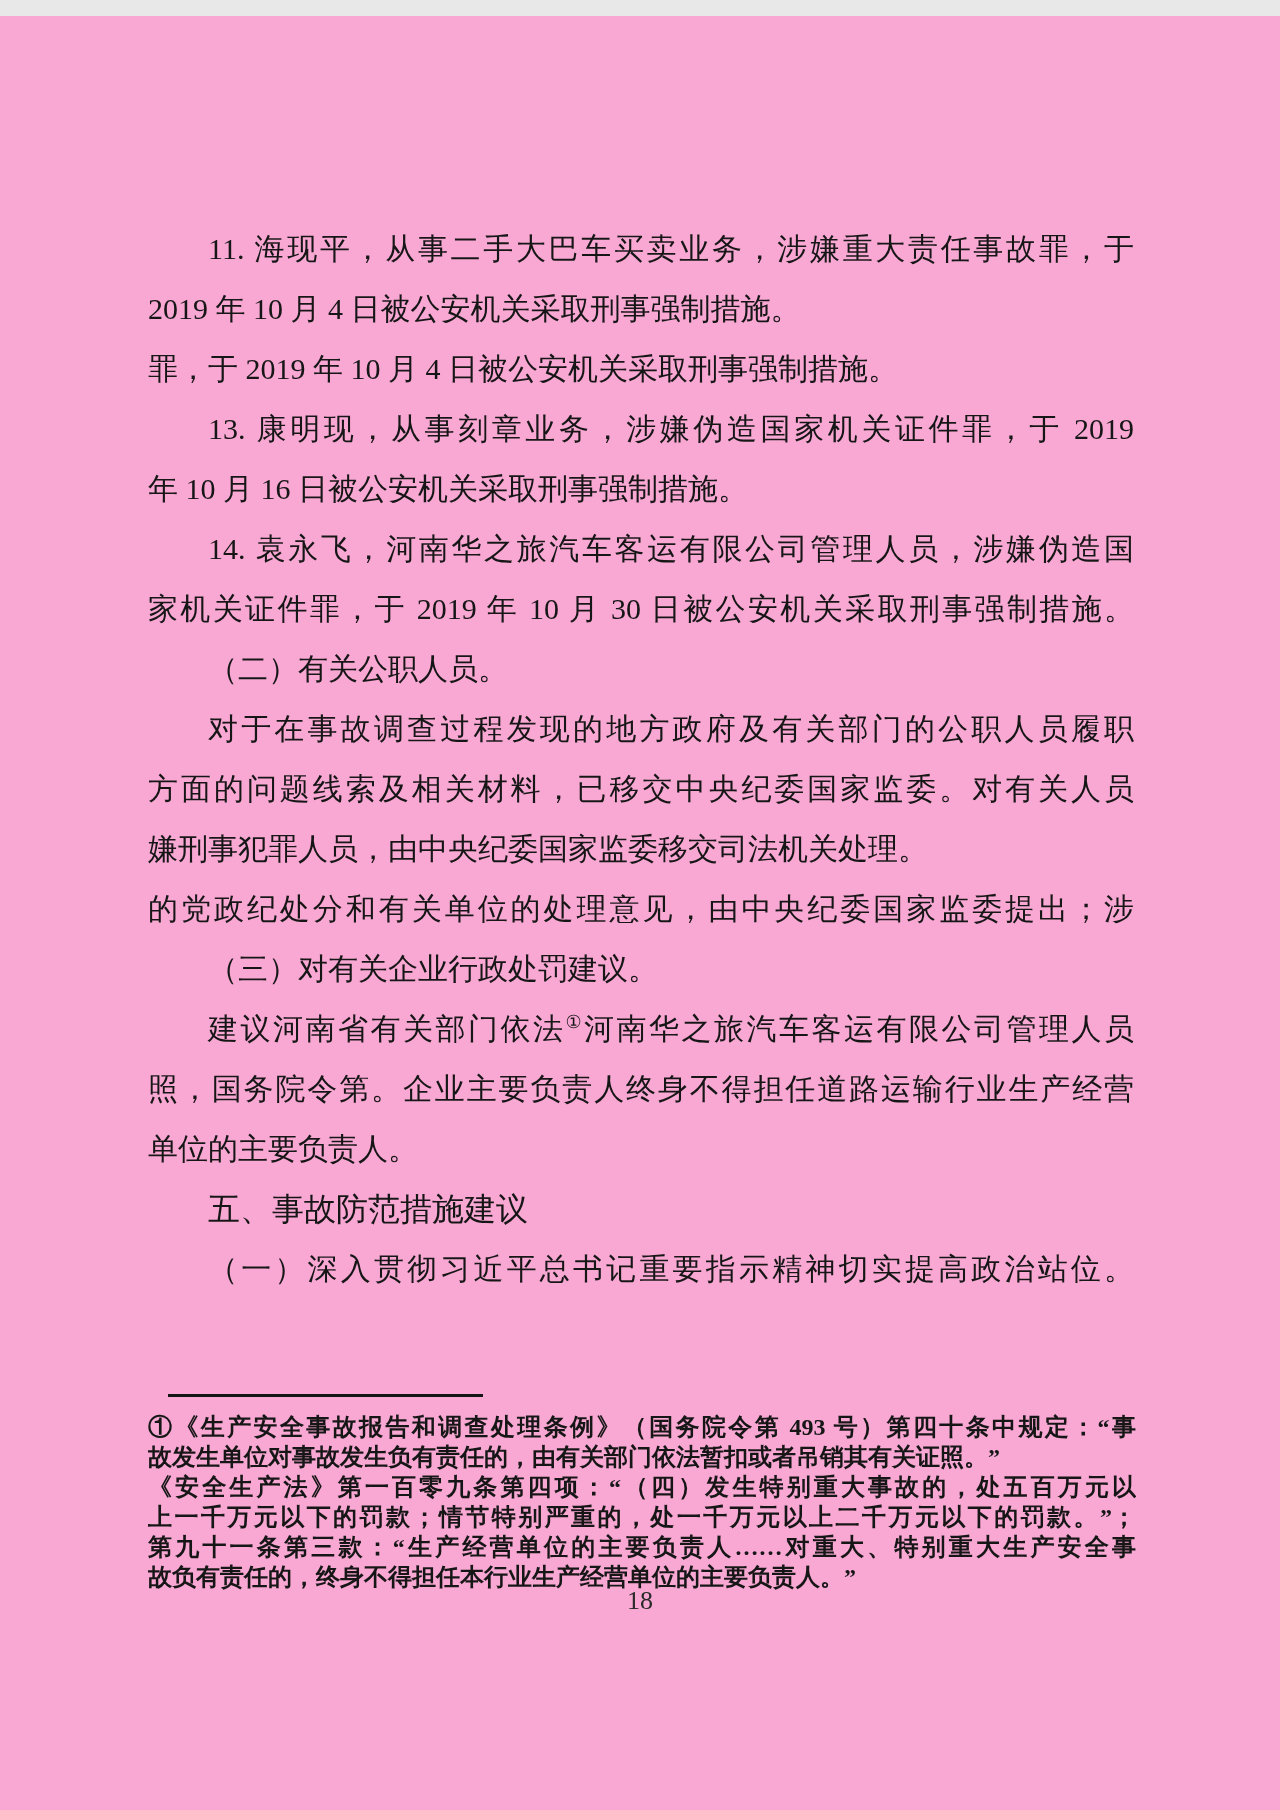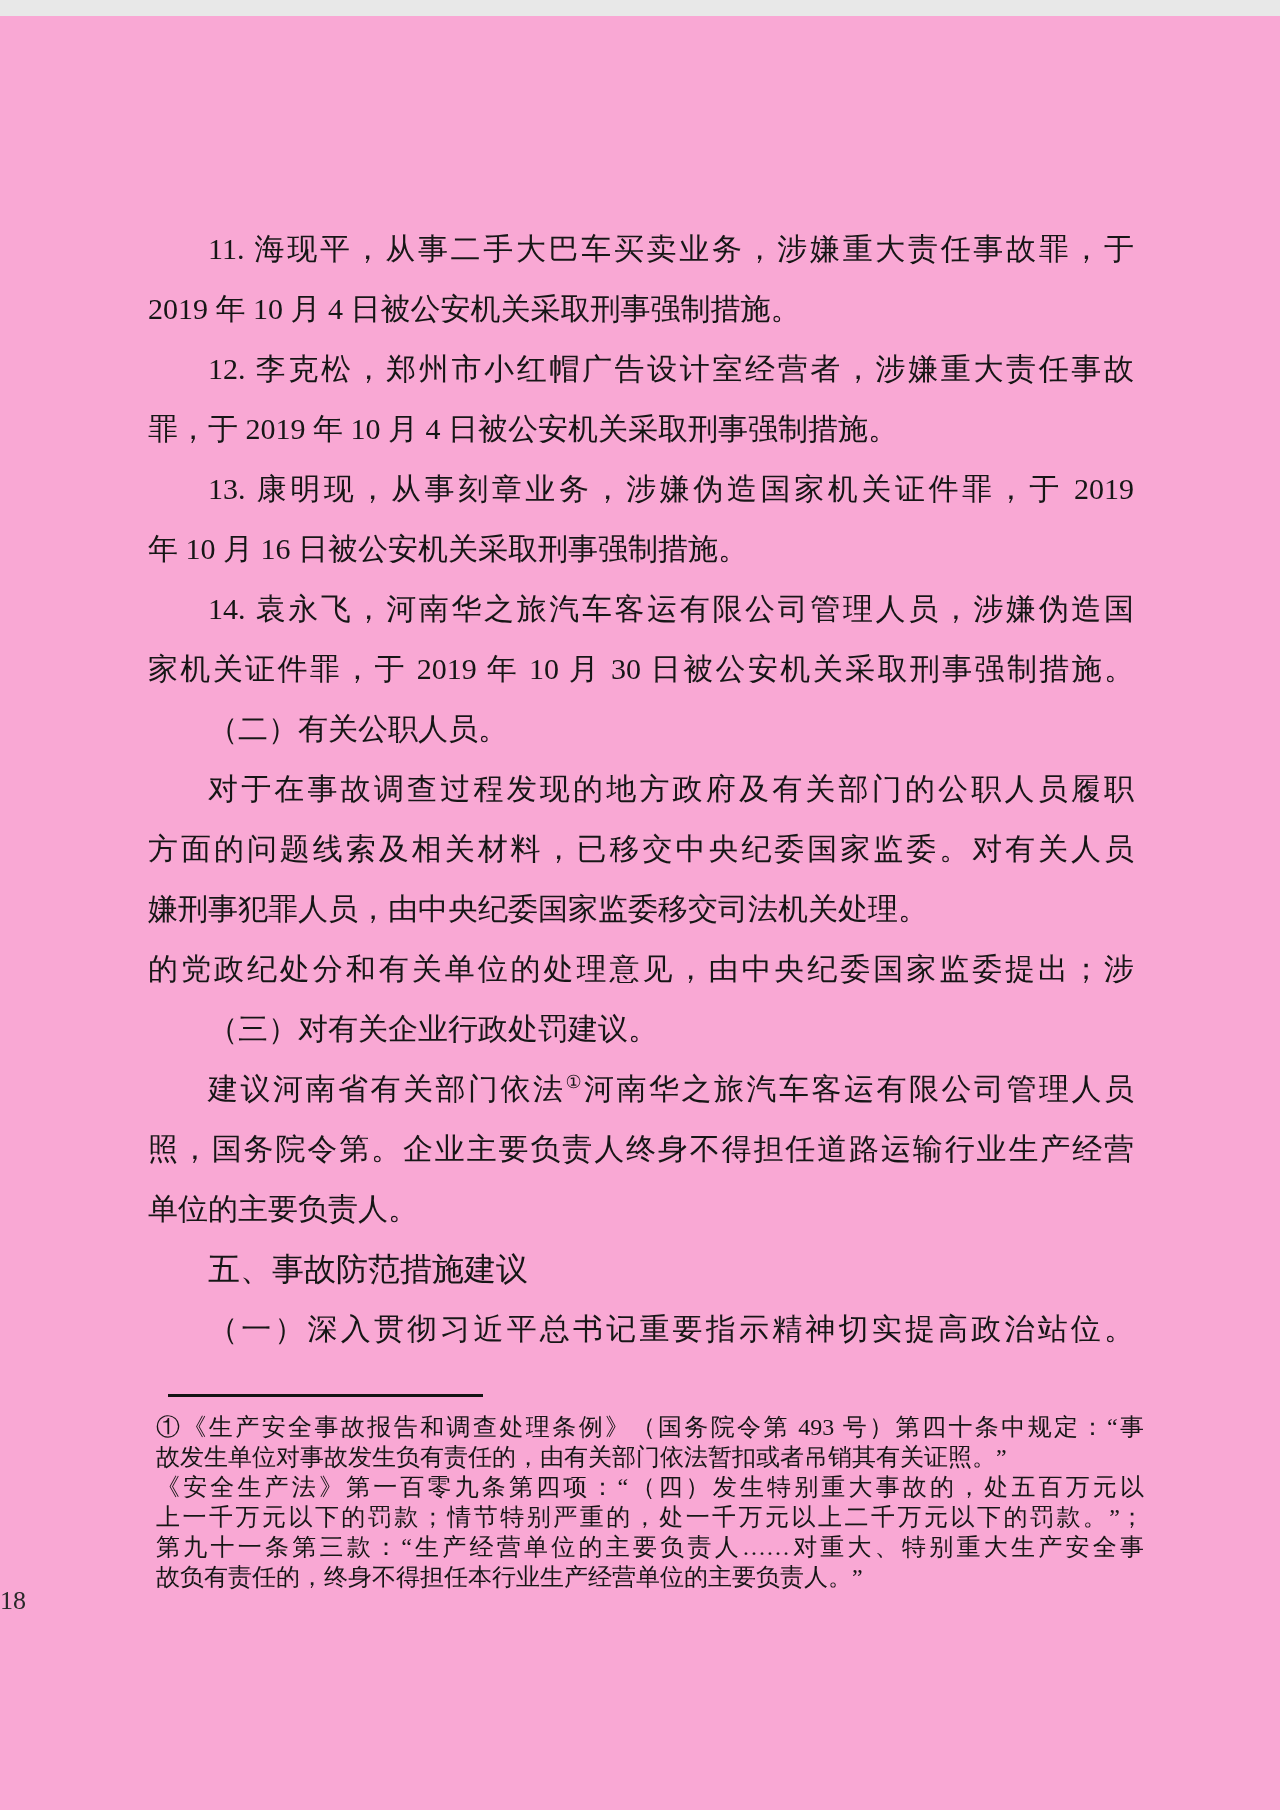"12. 李克松，郑州市小红帽广告设计室经营者，涉嫌重大责任事故" div.line { html: <div>12. 李克松，郑州市小红帽广告设计室经营者，涉嫌重大责任事故</div> -> none }
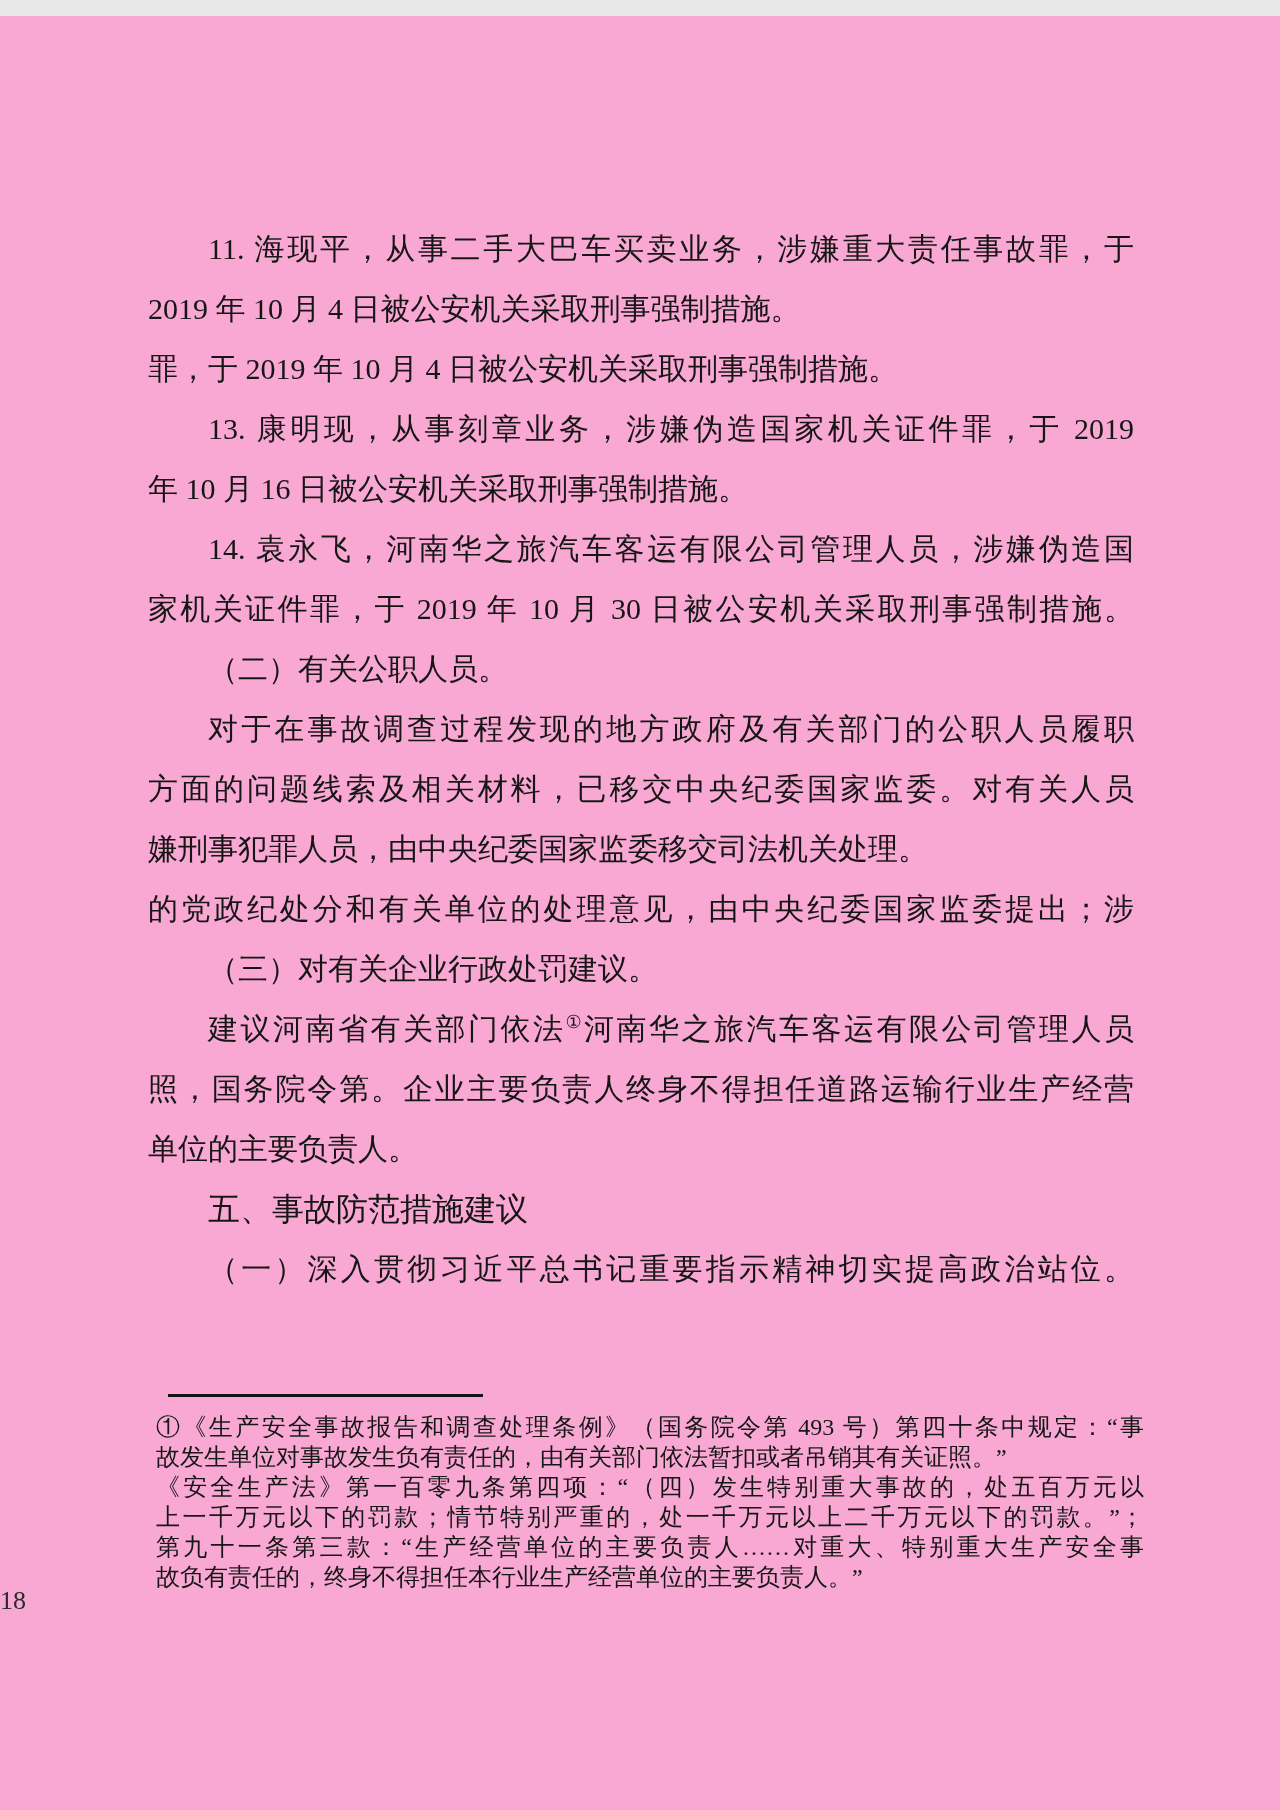"①《生产安全事故报告和调查处理条例》（国务院令第 493" .footnote { font-weight: none -> bold; left: 156px -> 148px }
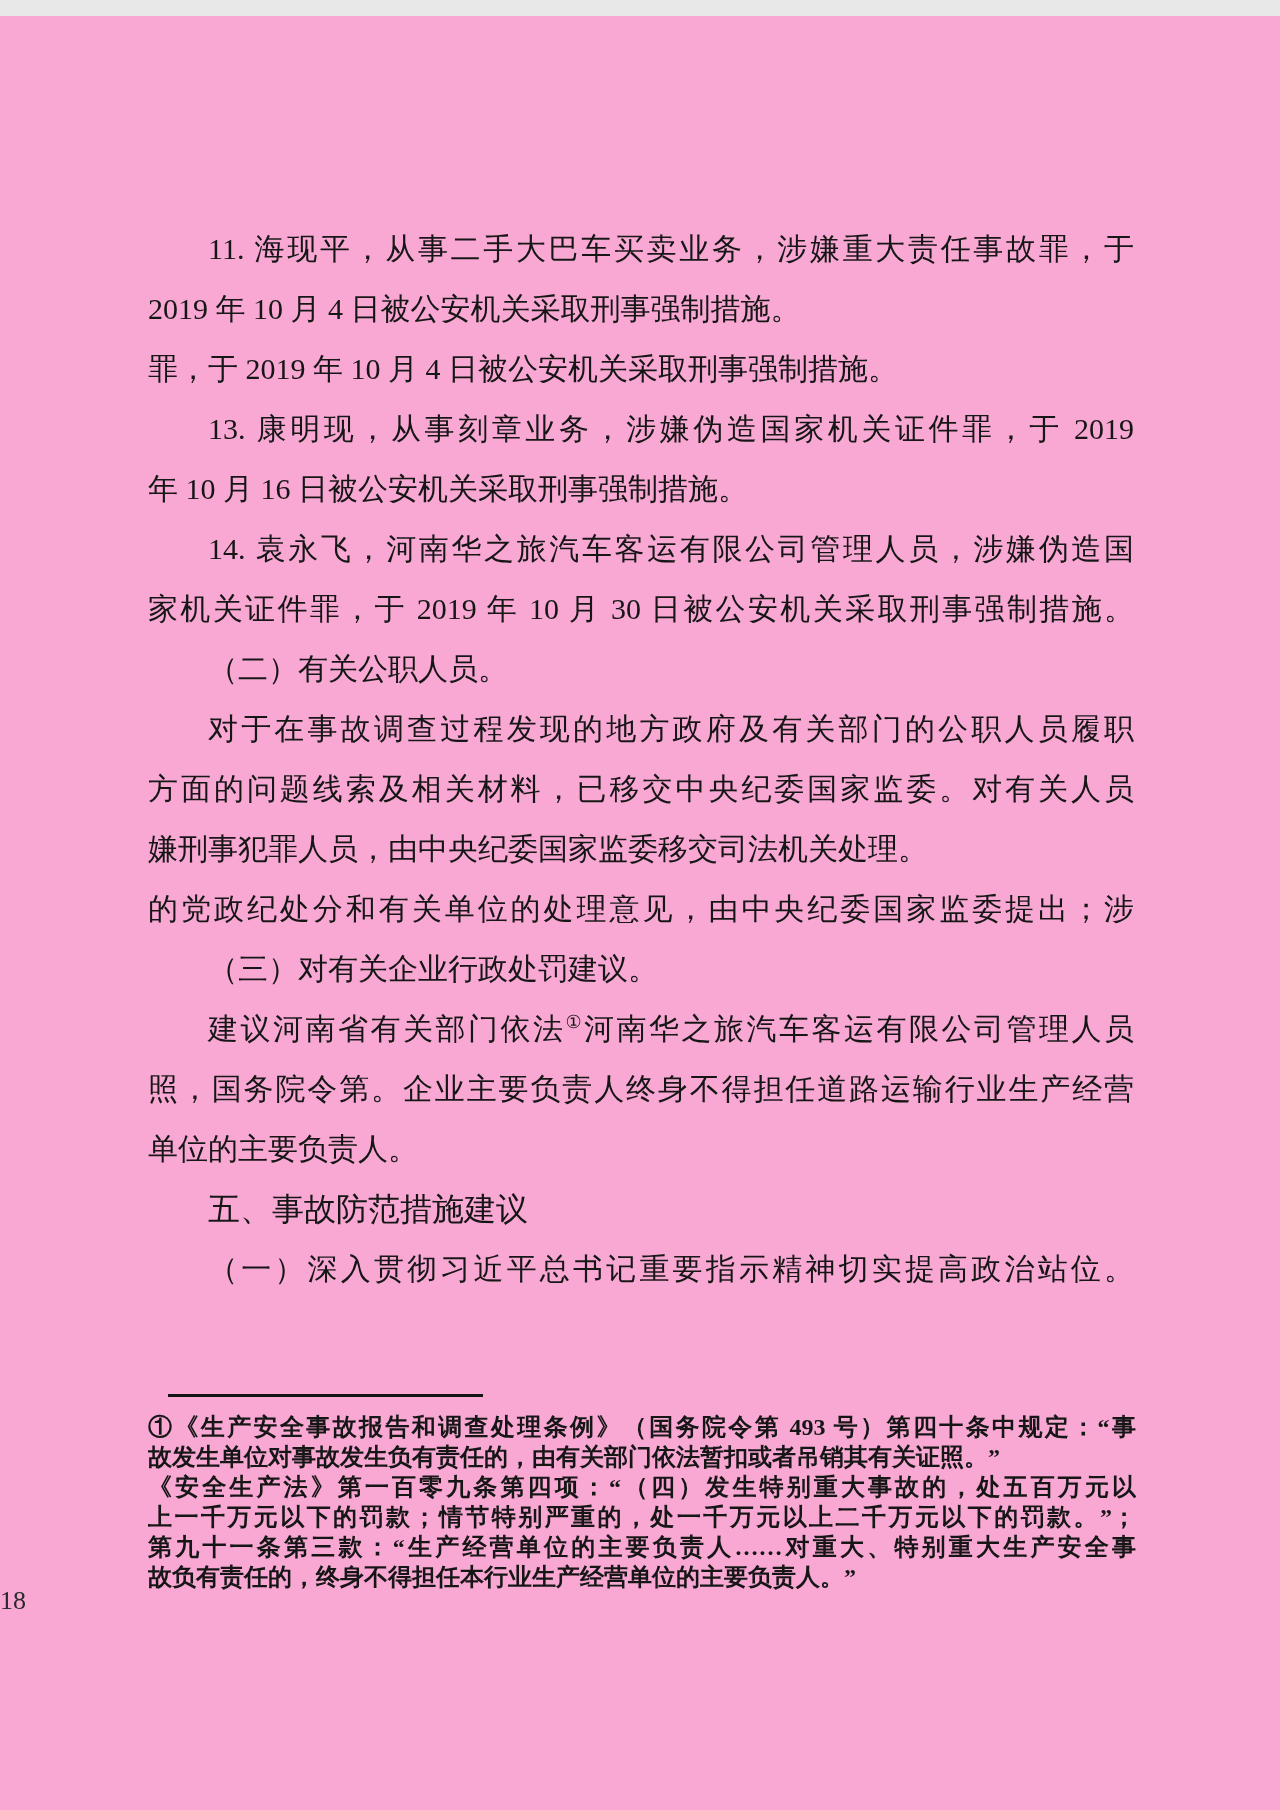"18" .page-number { text-align: left -> center }
